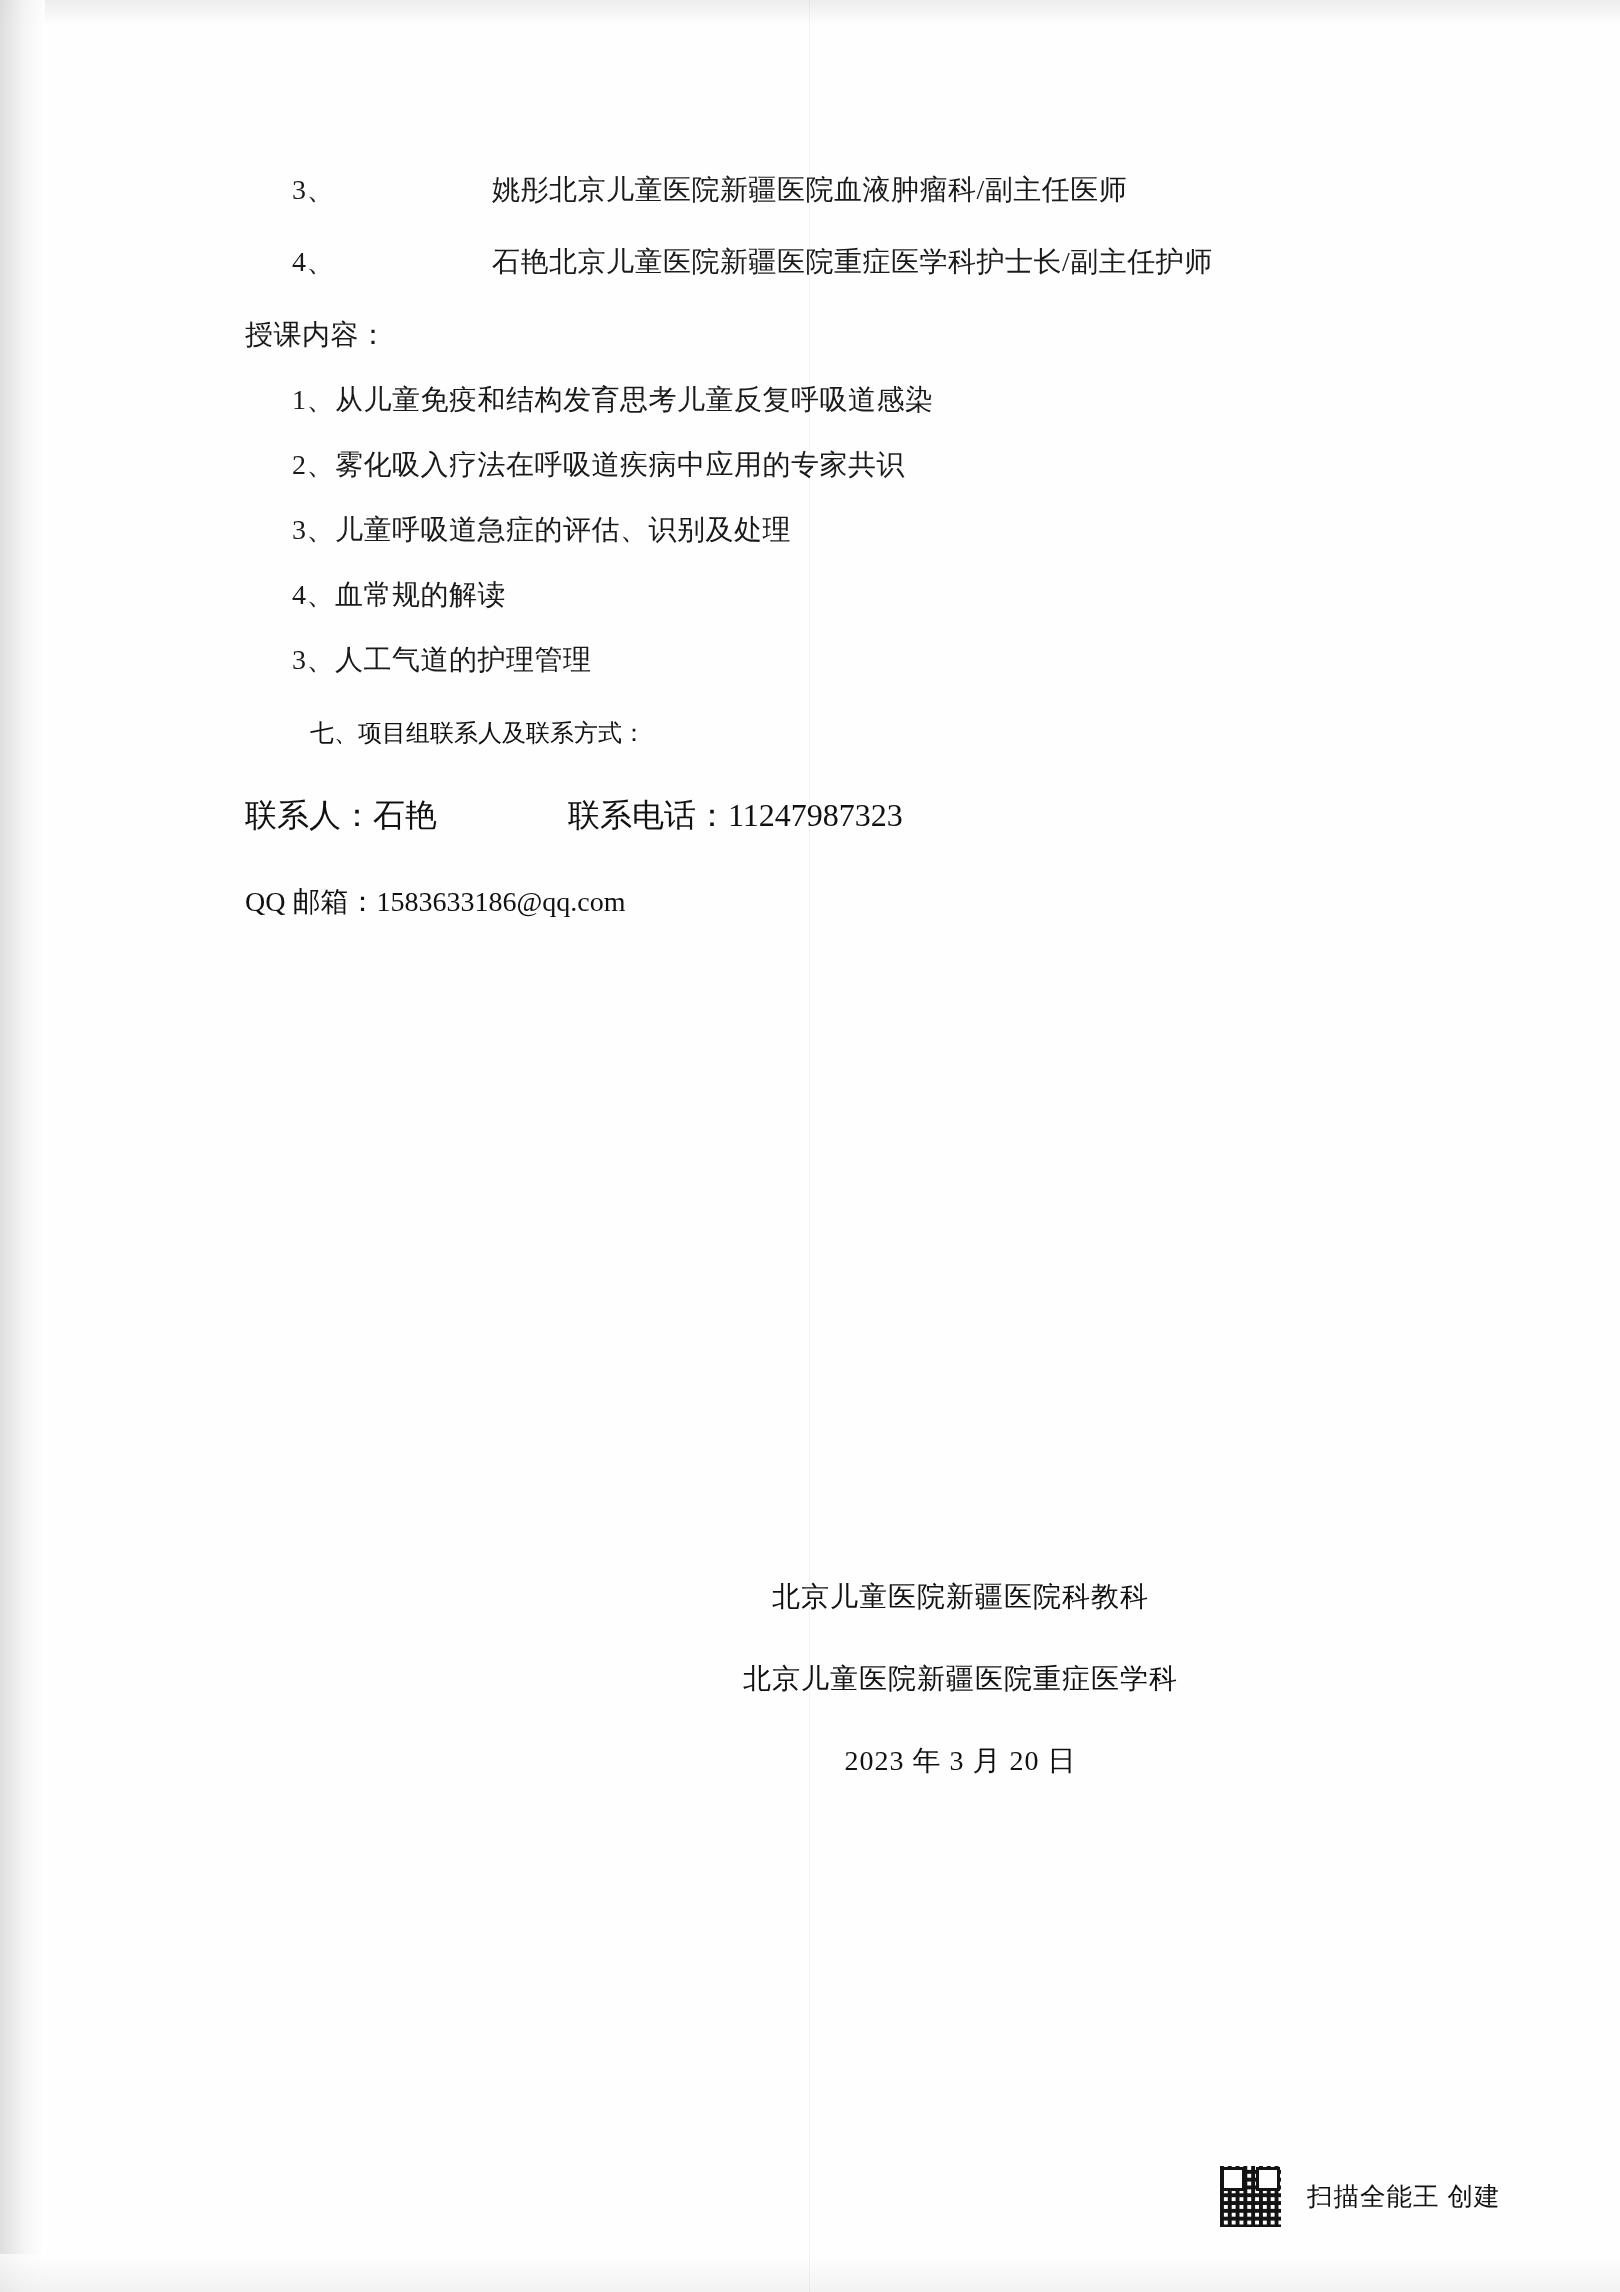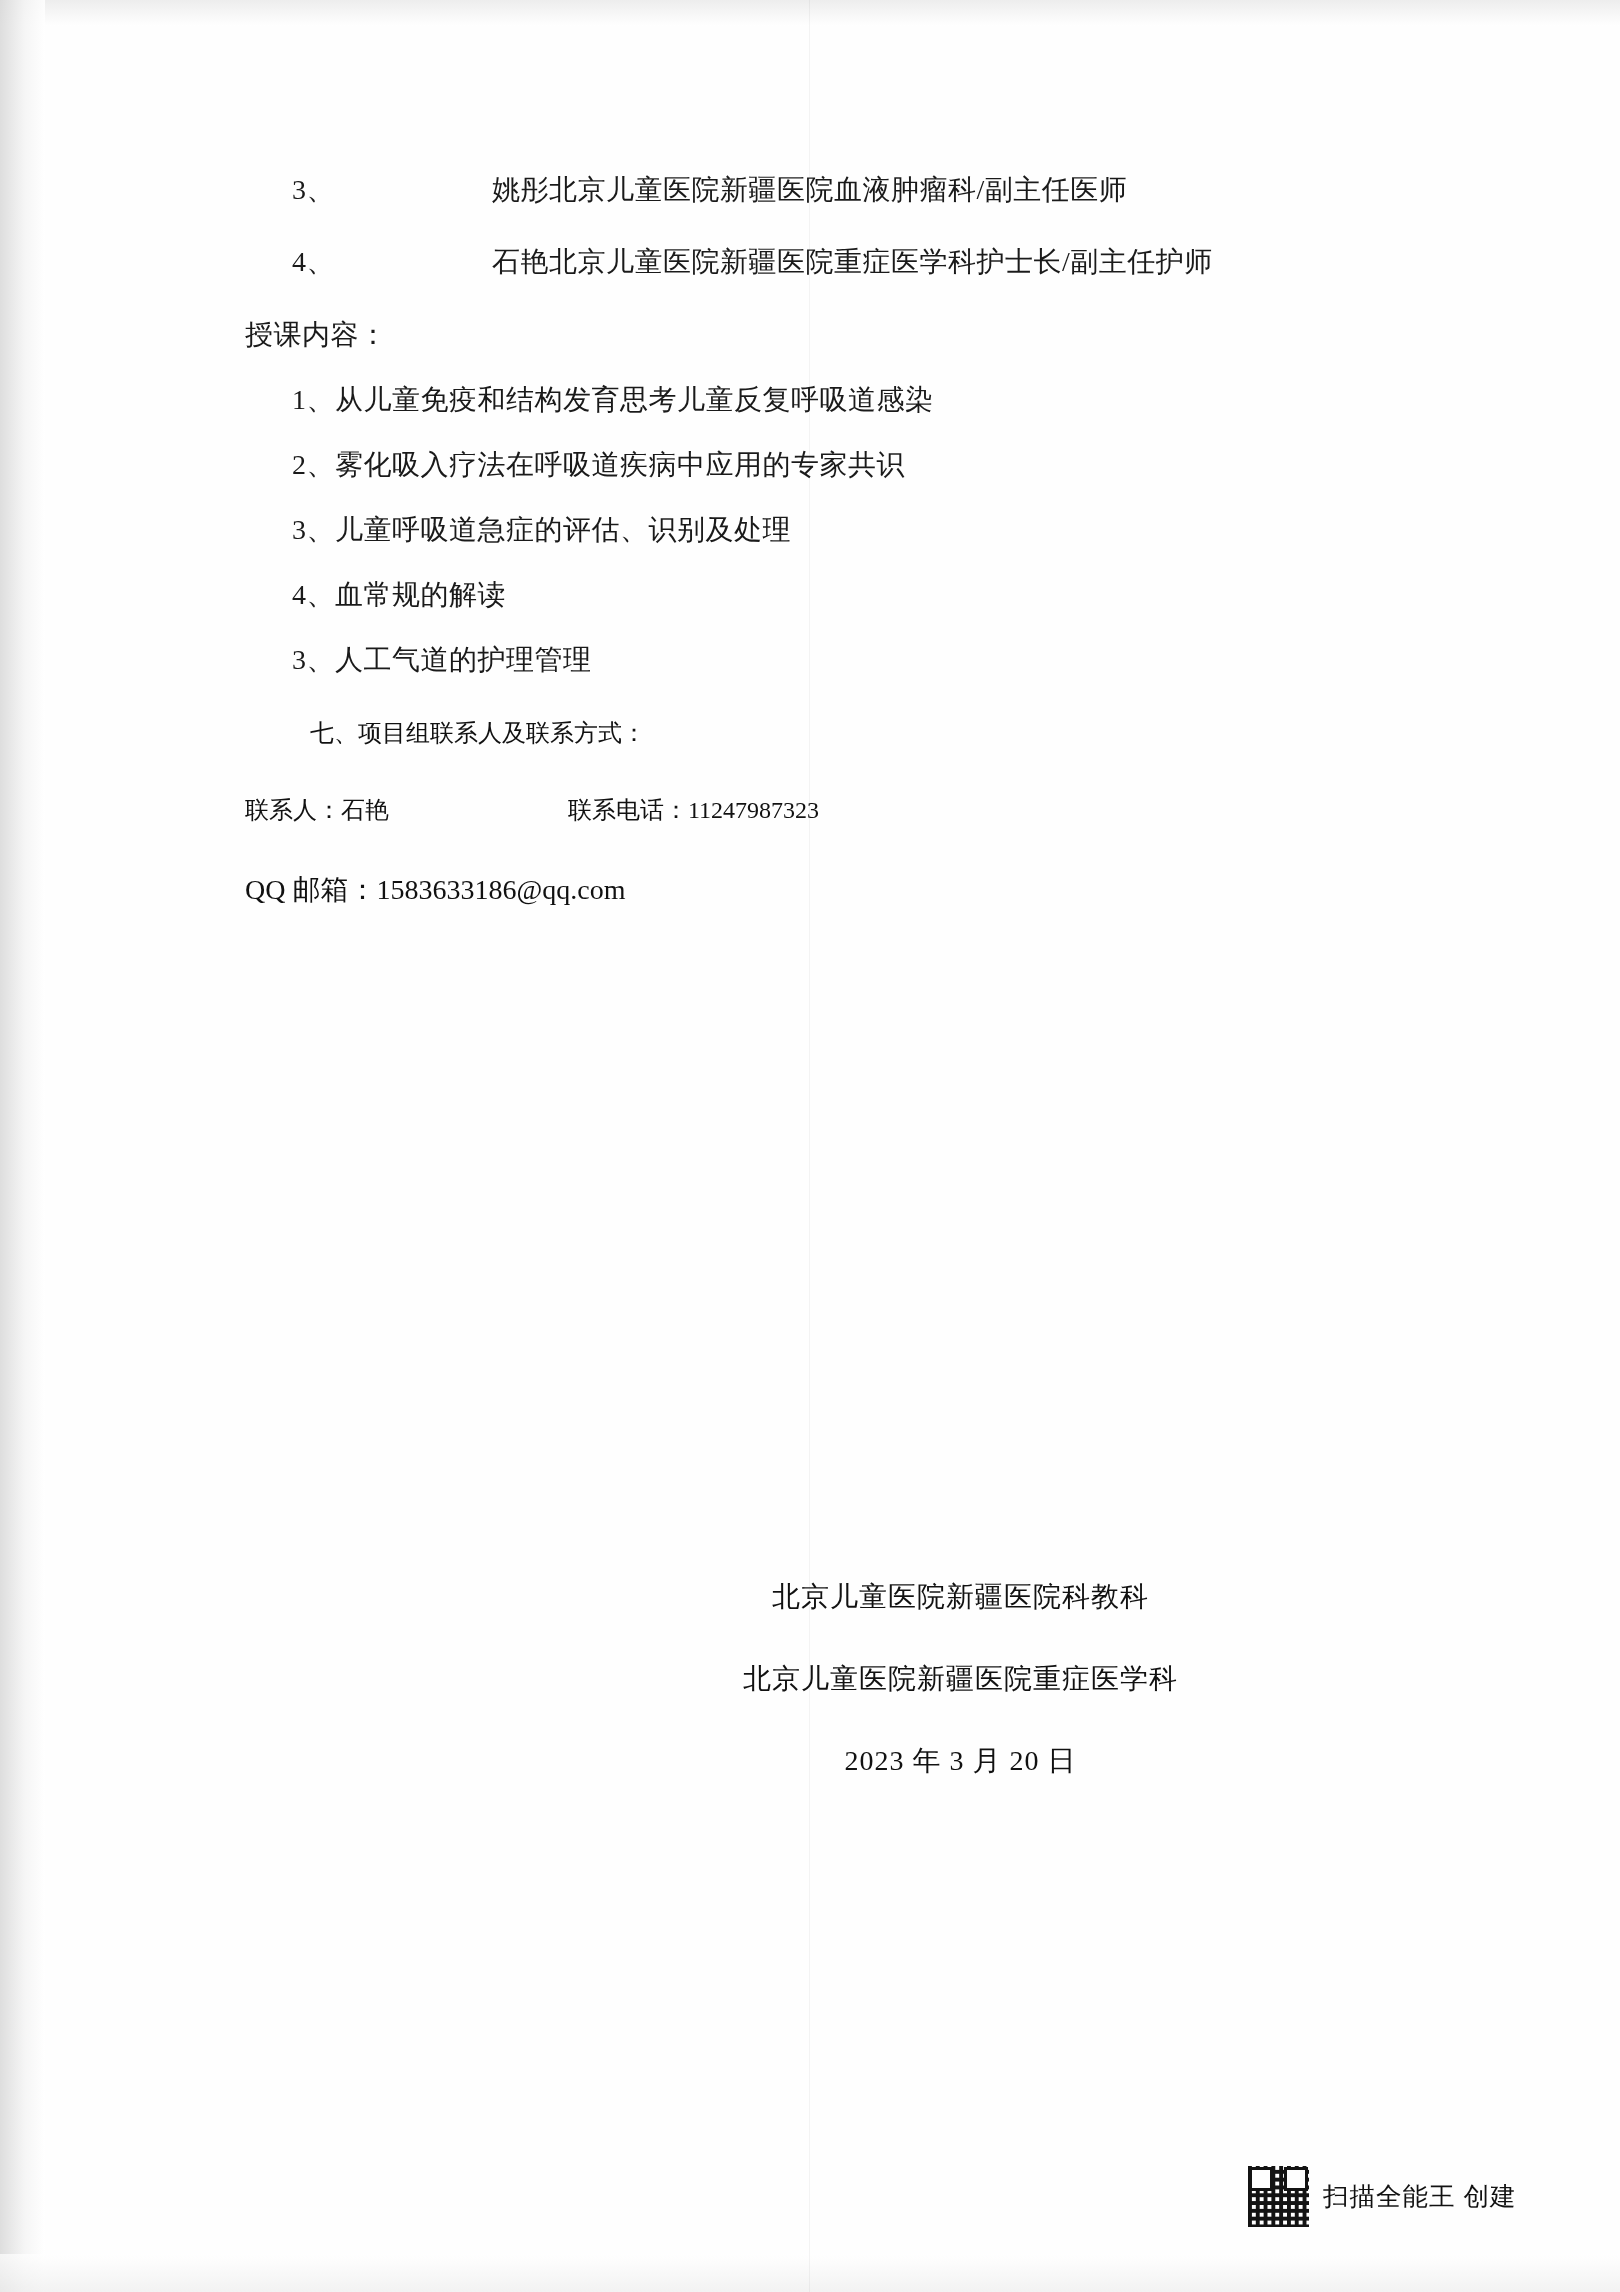"联系人：石艳" .contact-row { font-size: 24px -> 32px }
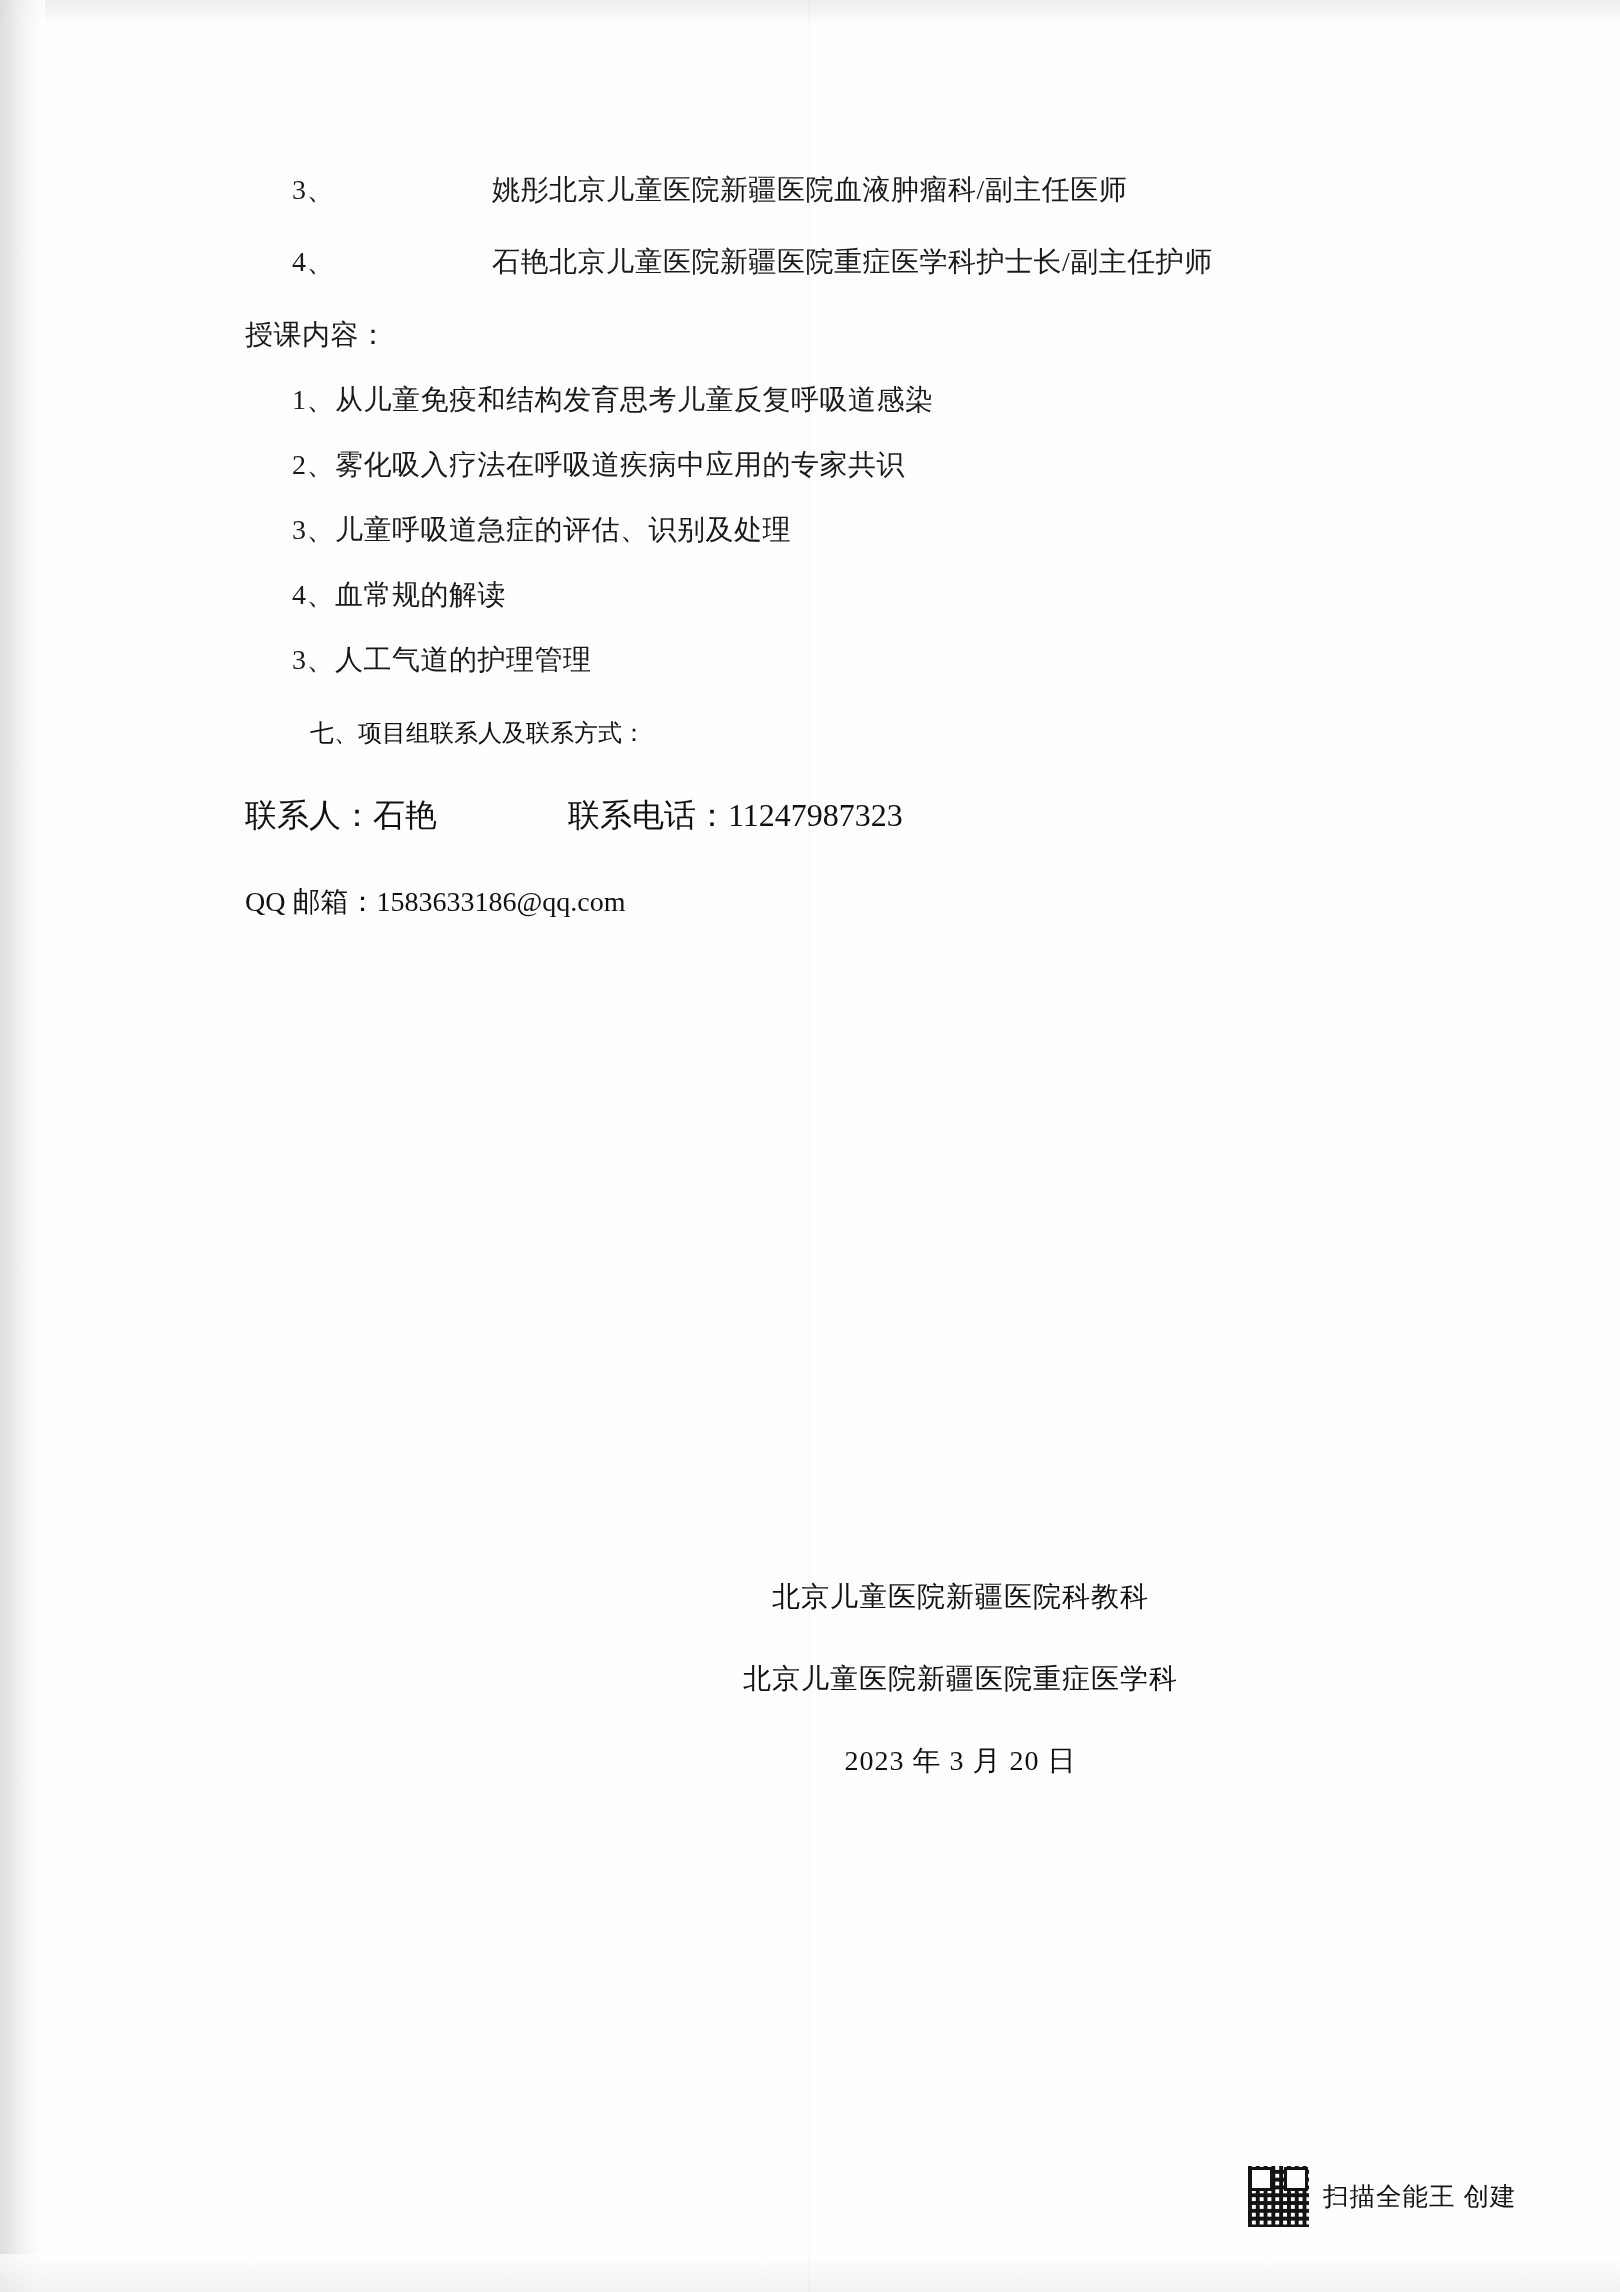"扫描全能王 创建" .footer { gap: 14px -> 26px; left: 1248px -> 1220px }
